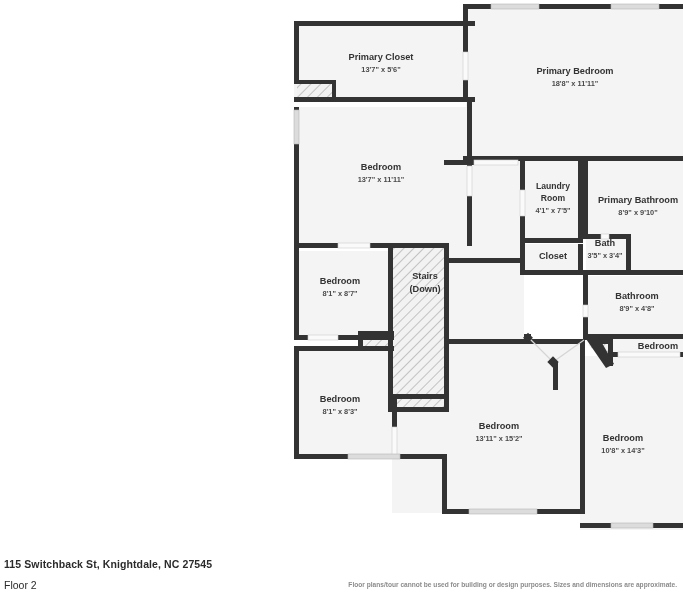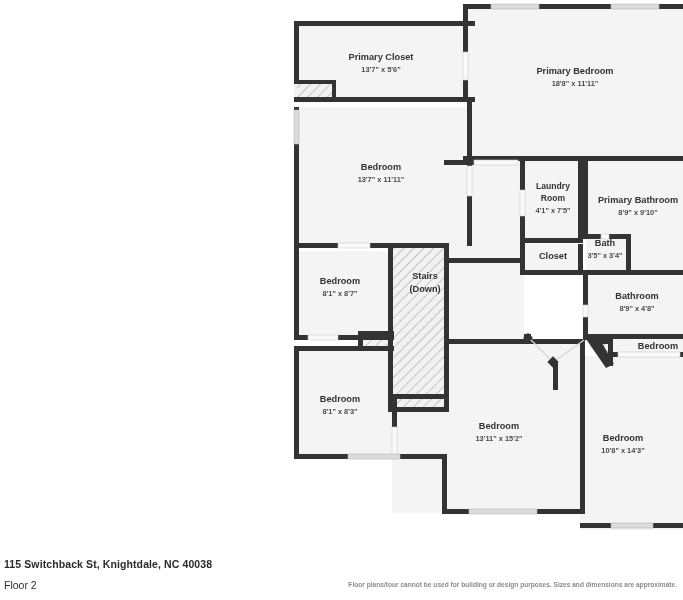"115 Switchback St, Knightdale, NC" div.addr-line { text: 40038 -> 27545 }
